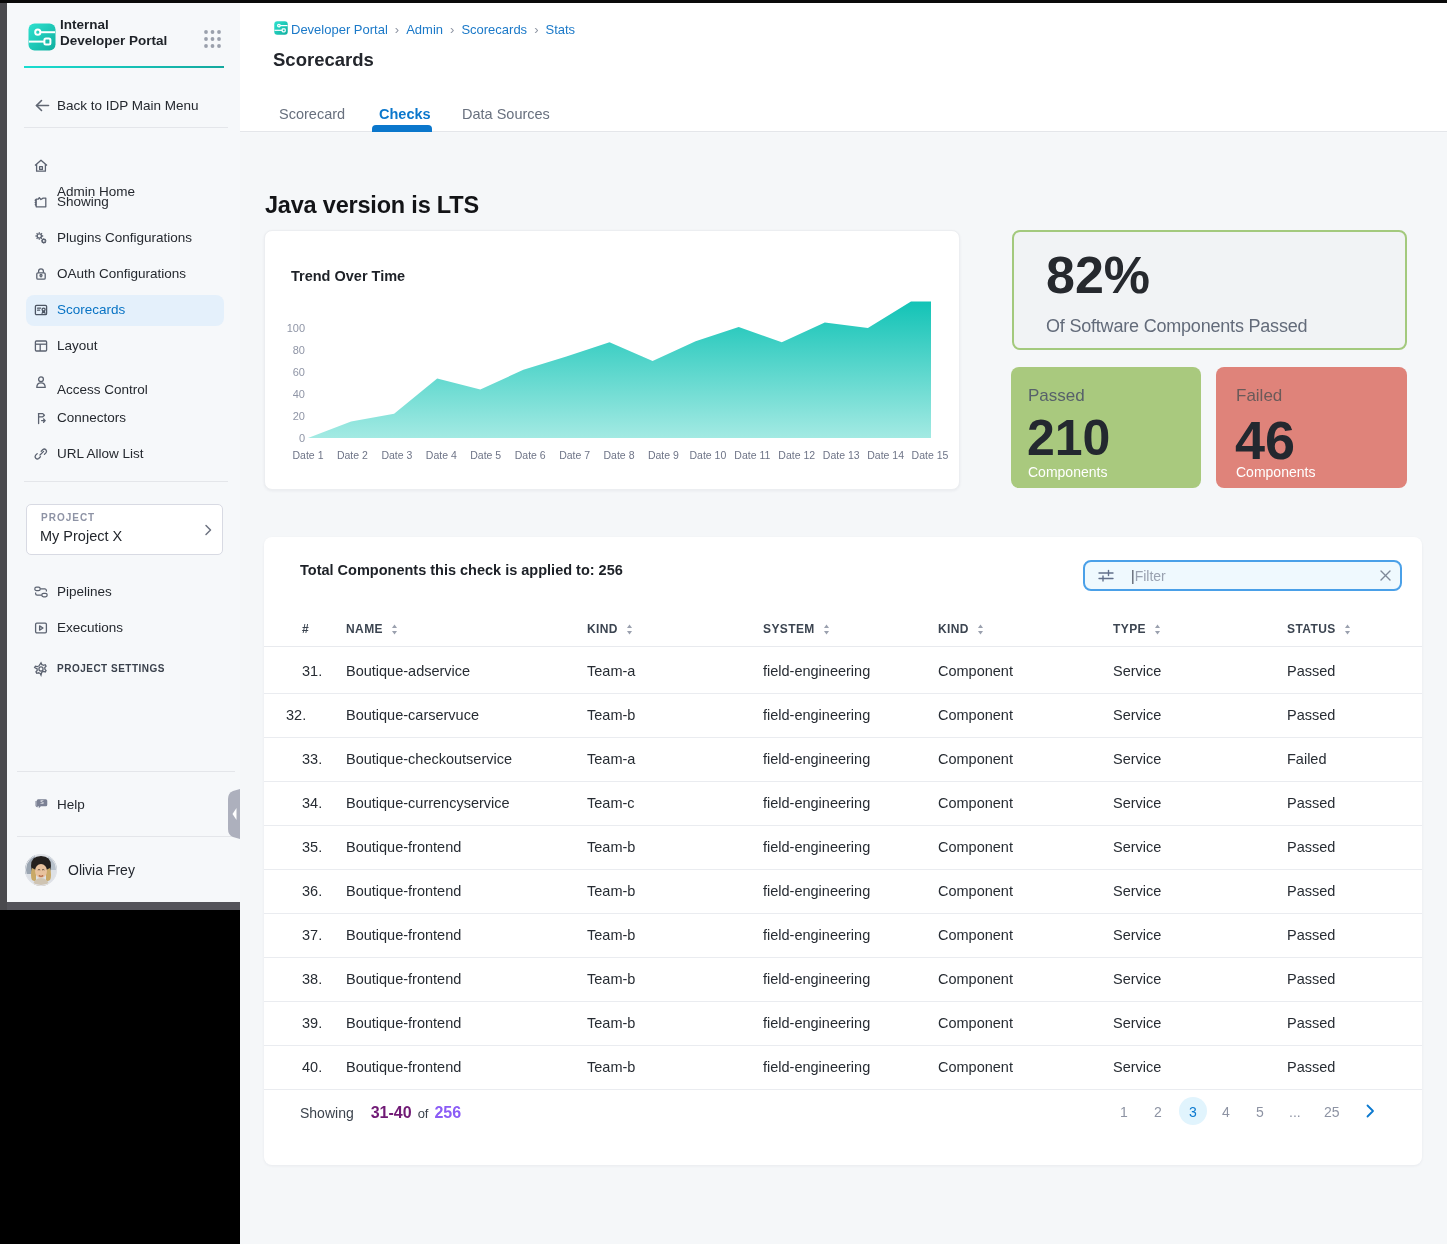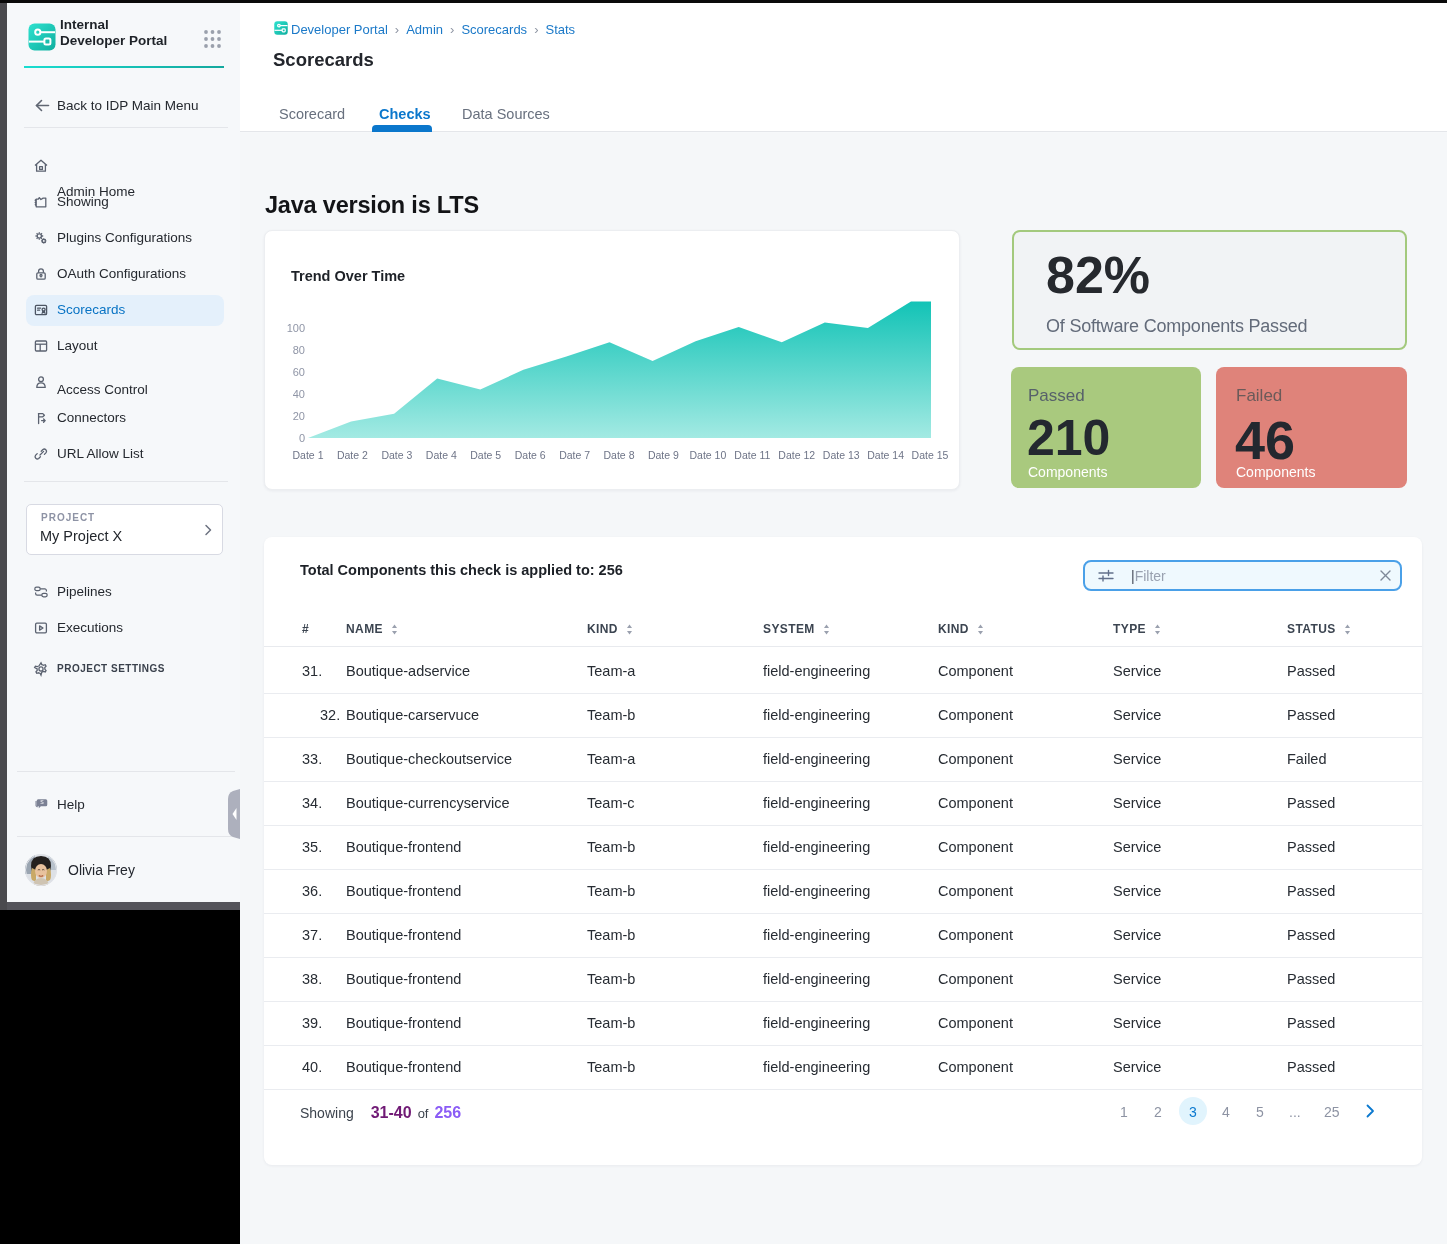"32." span.abs { left: 80px -> 46px }
